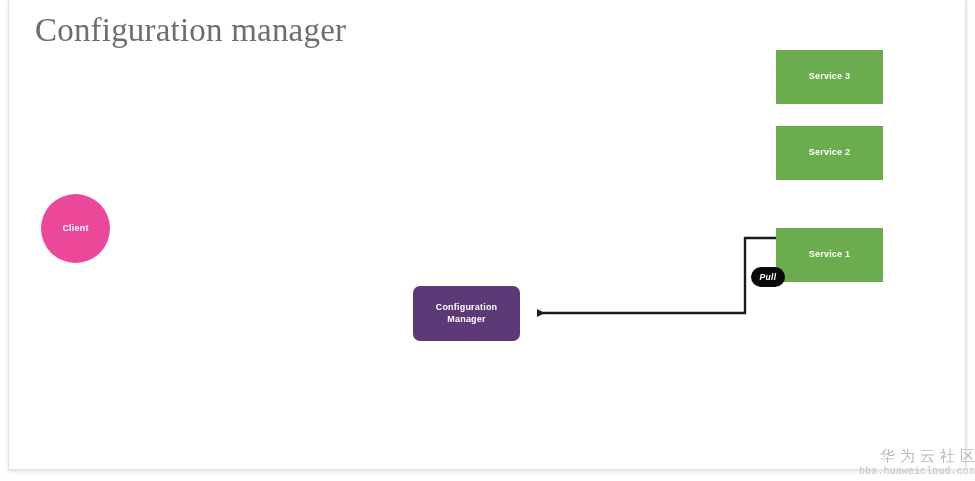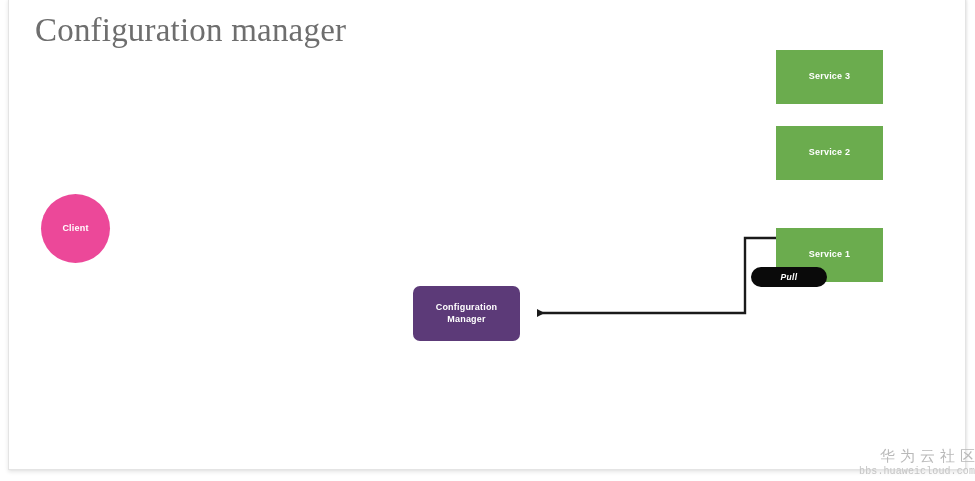"Pull" #edge-label-pull { width: 76px -> 34px }
